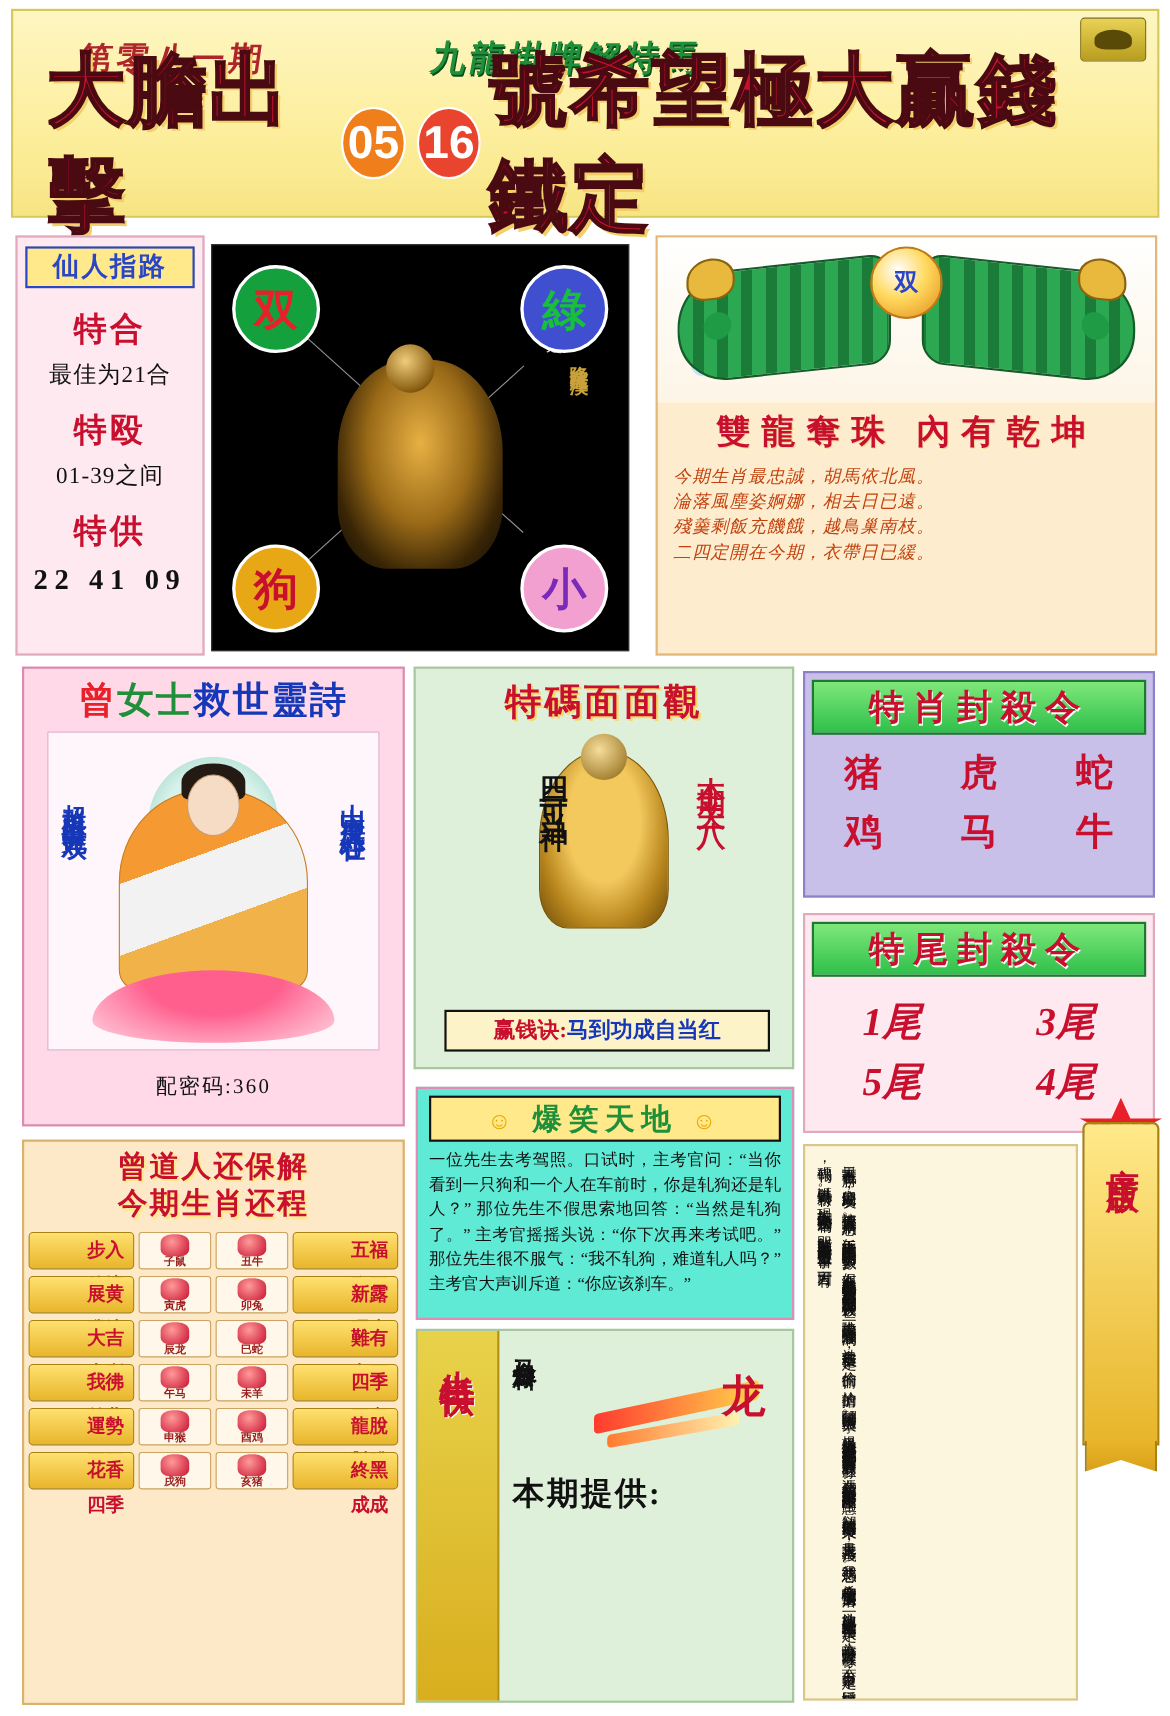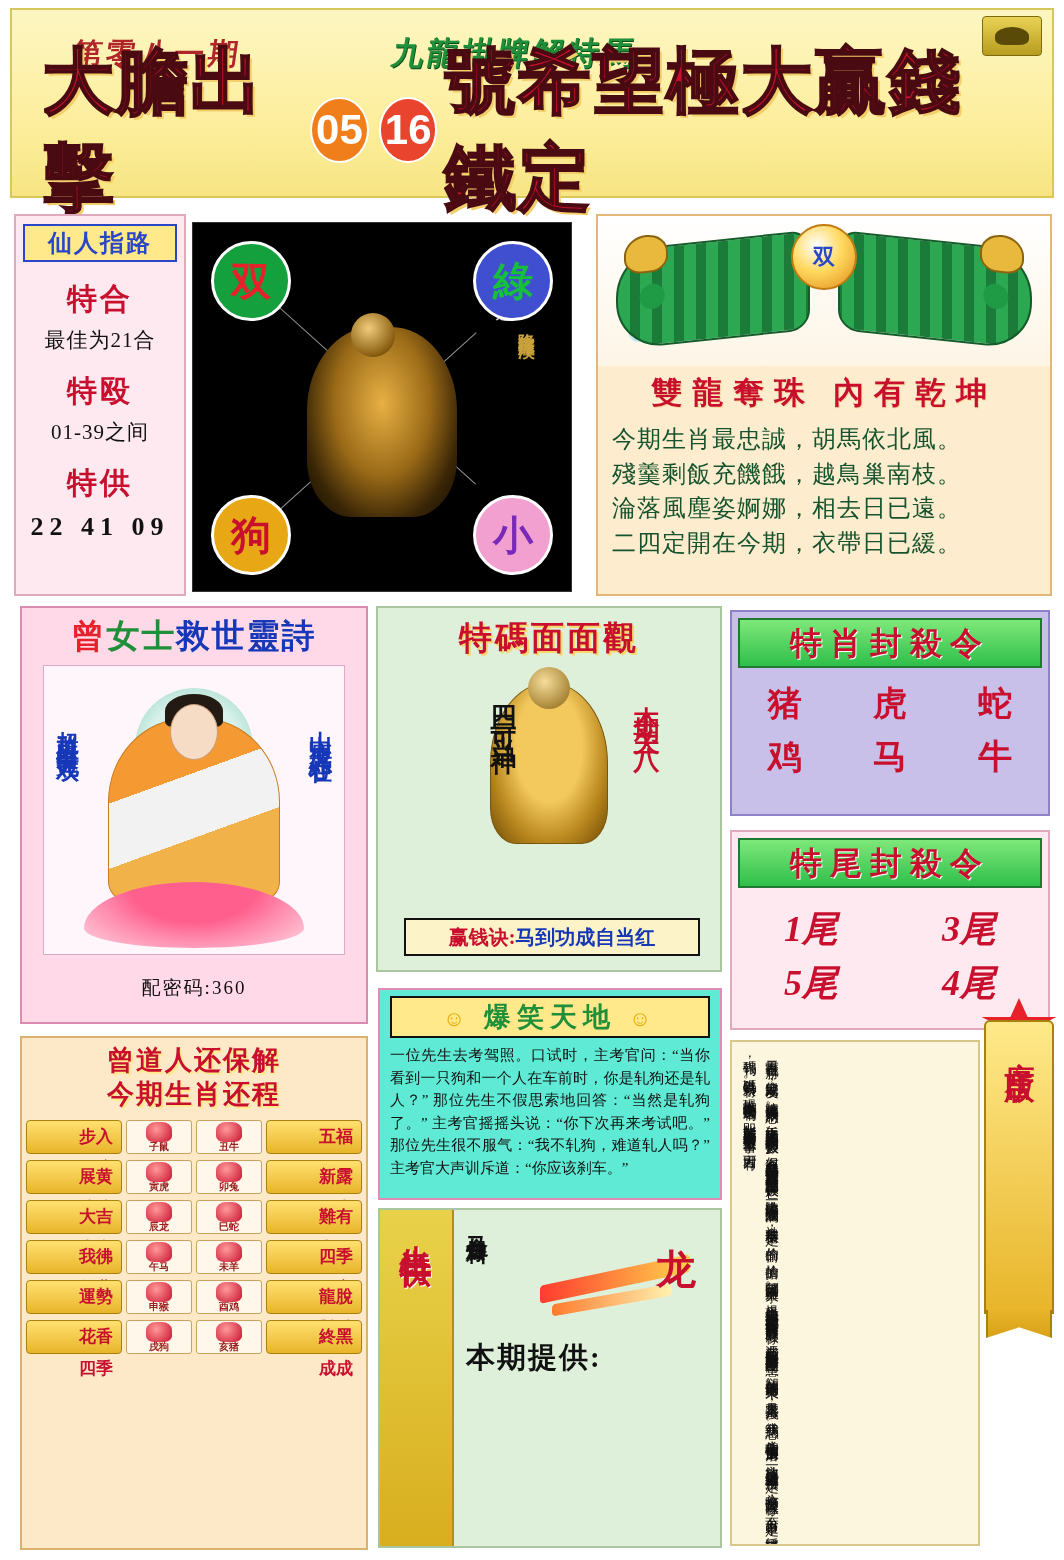"今期生肖最忠誠，胡馬依北風。" .poem-body { color: #14532d -> #c2410c; font-size: 24px -> 16px; font-style: none -> italic }
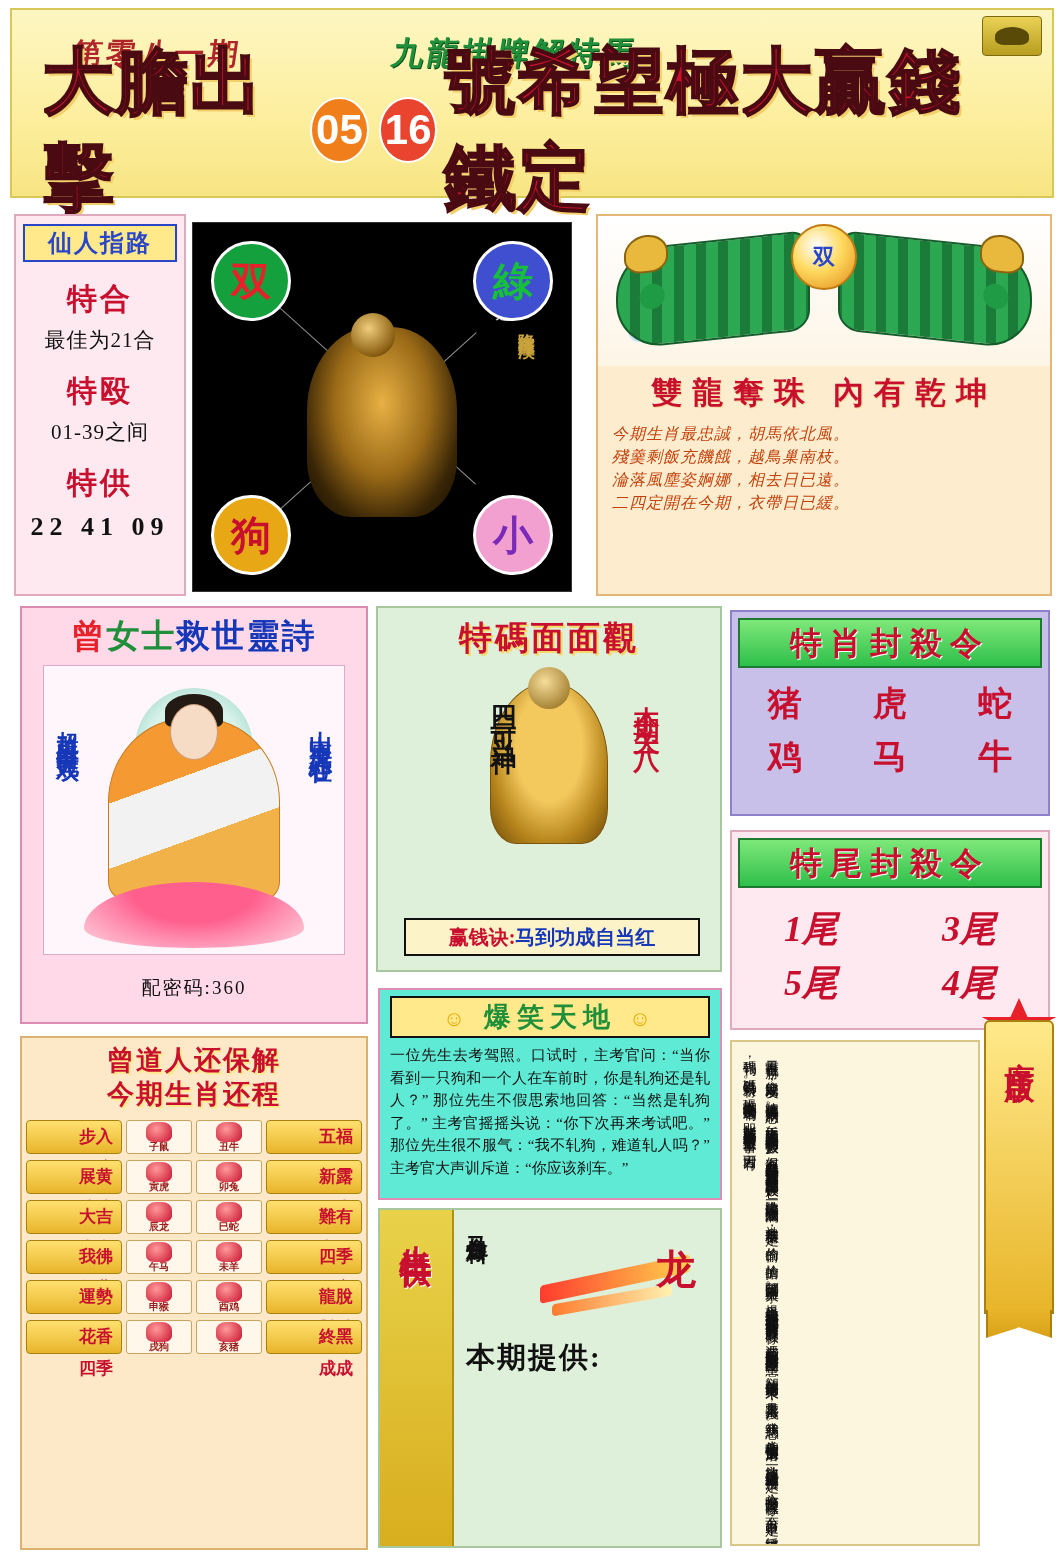"殘羹剩飯充饑餓，越鳥巢南枝。" div { order: before "淪落風塵姿婀娜，相去日已遠。" -> after "淪落風塵姿婀娜，相去日已遠。" }
